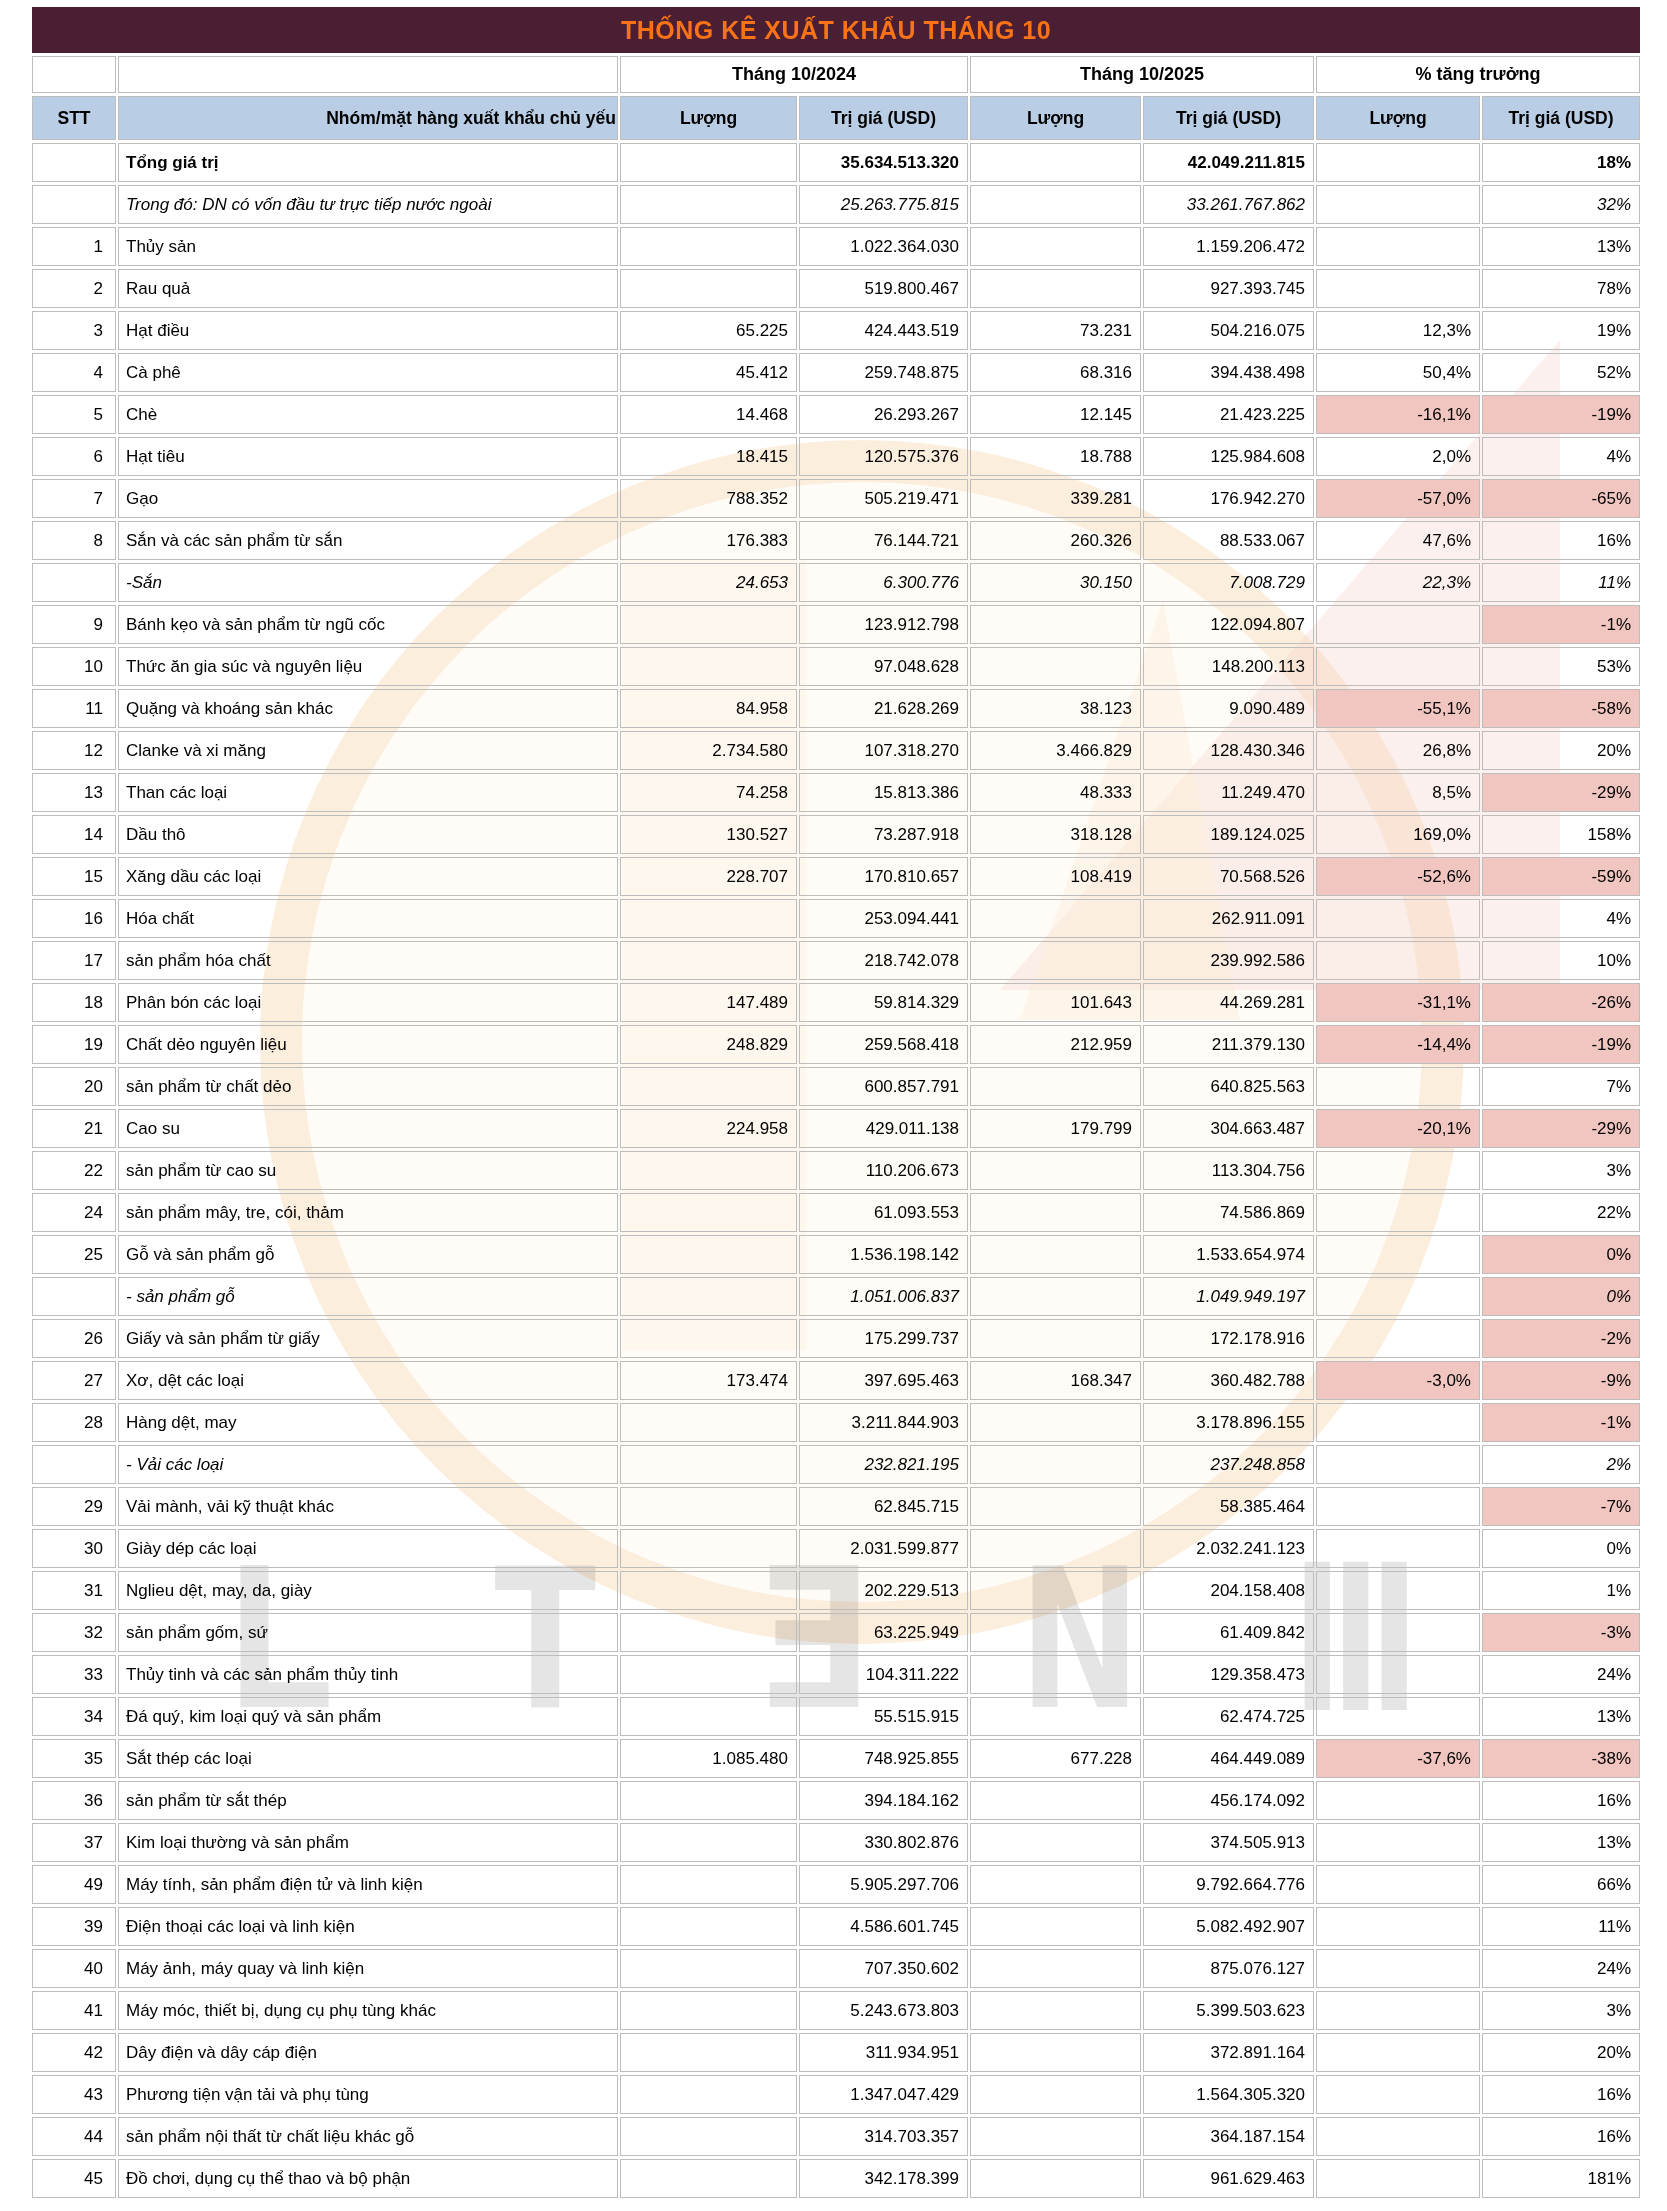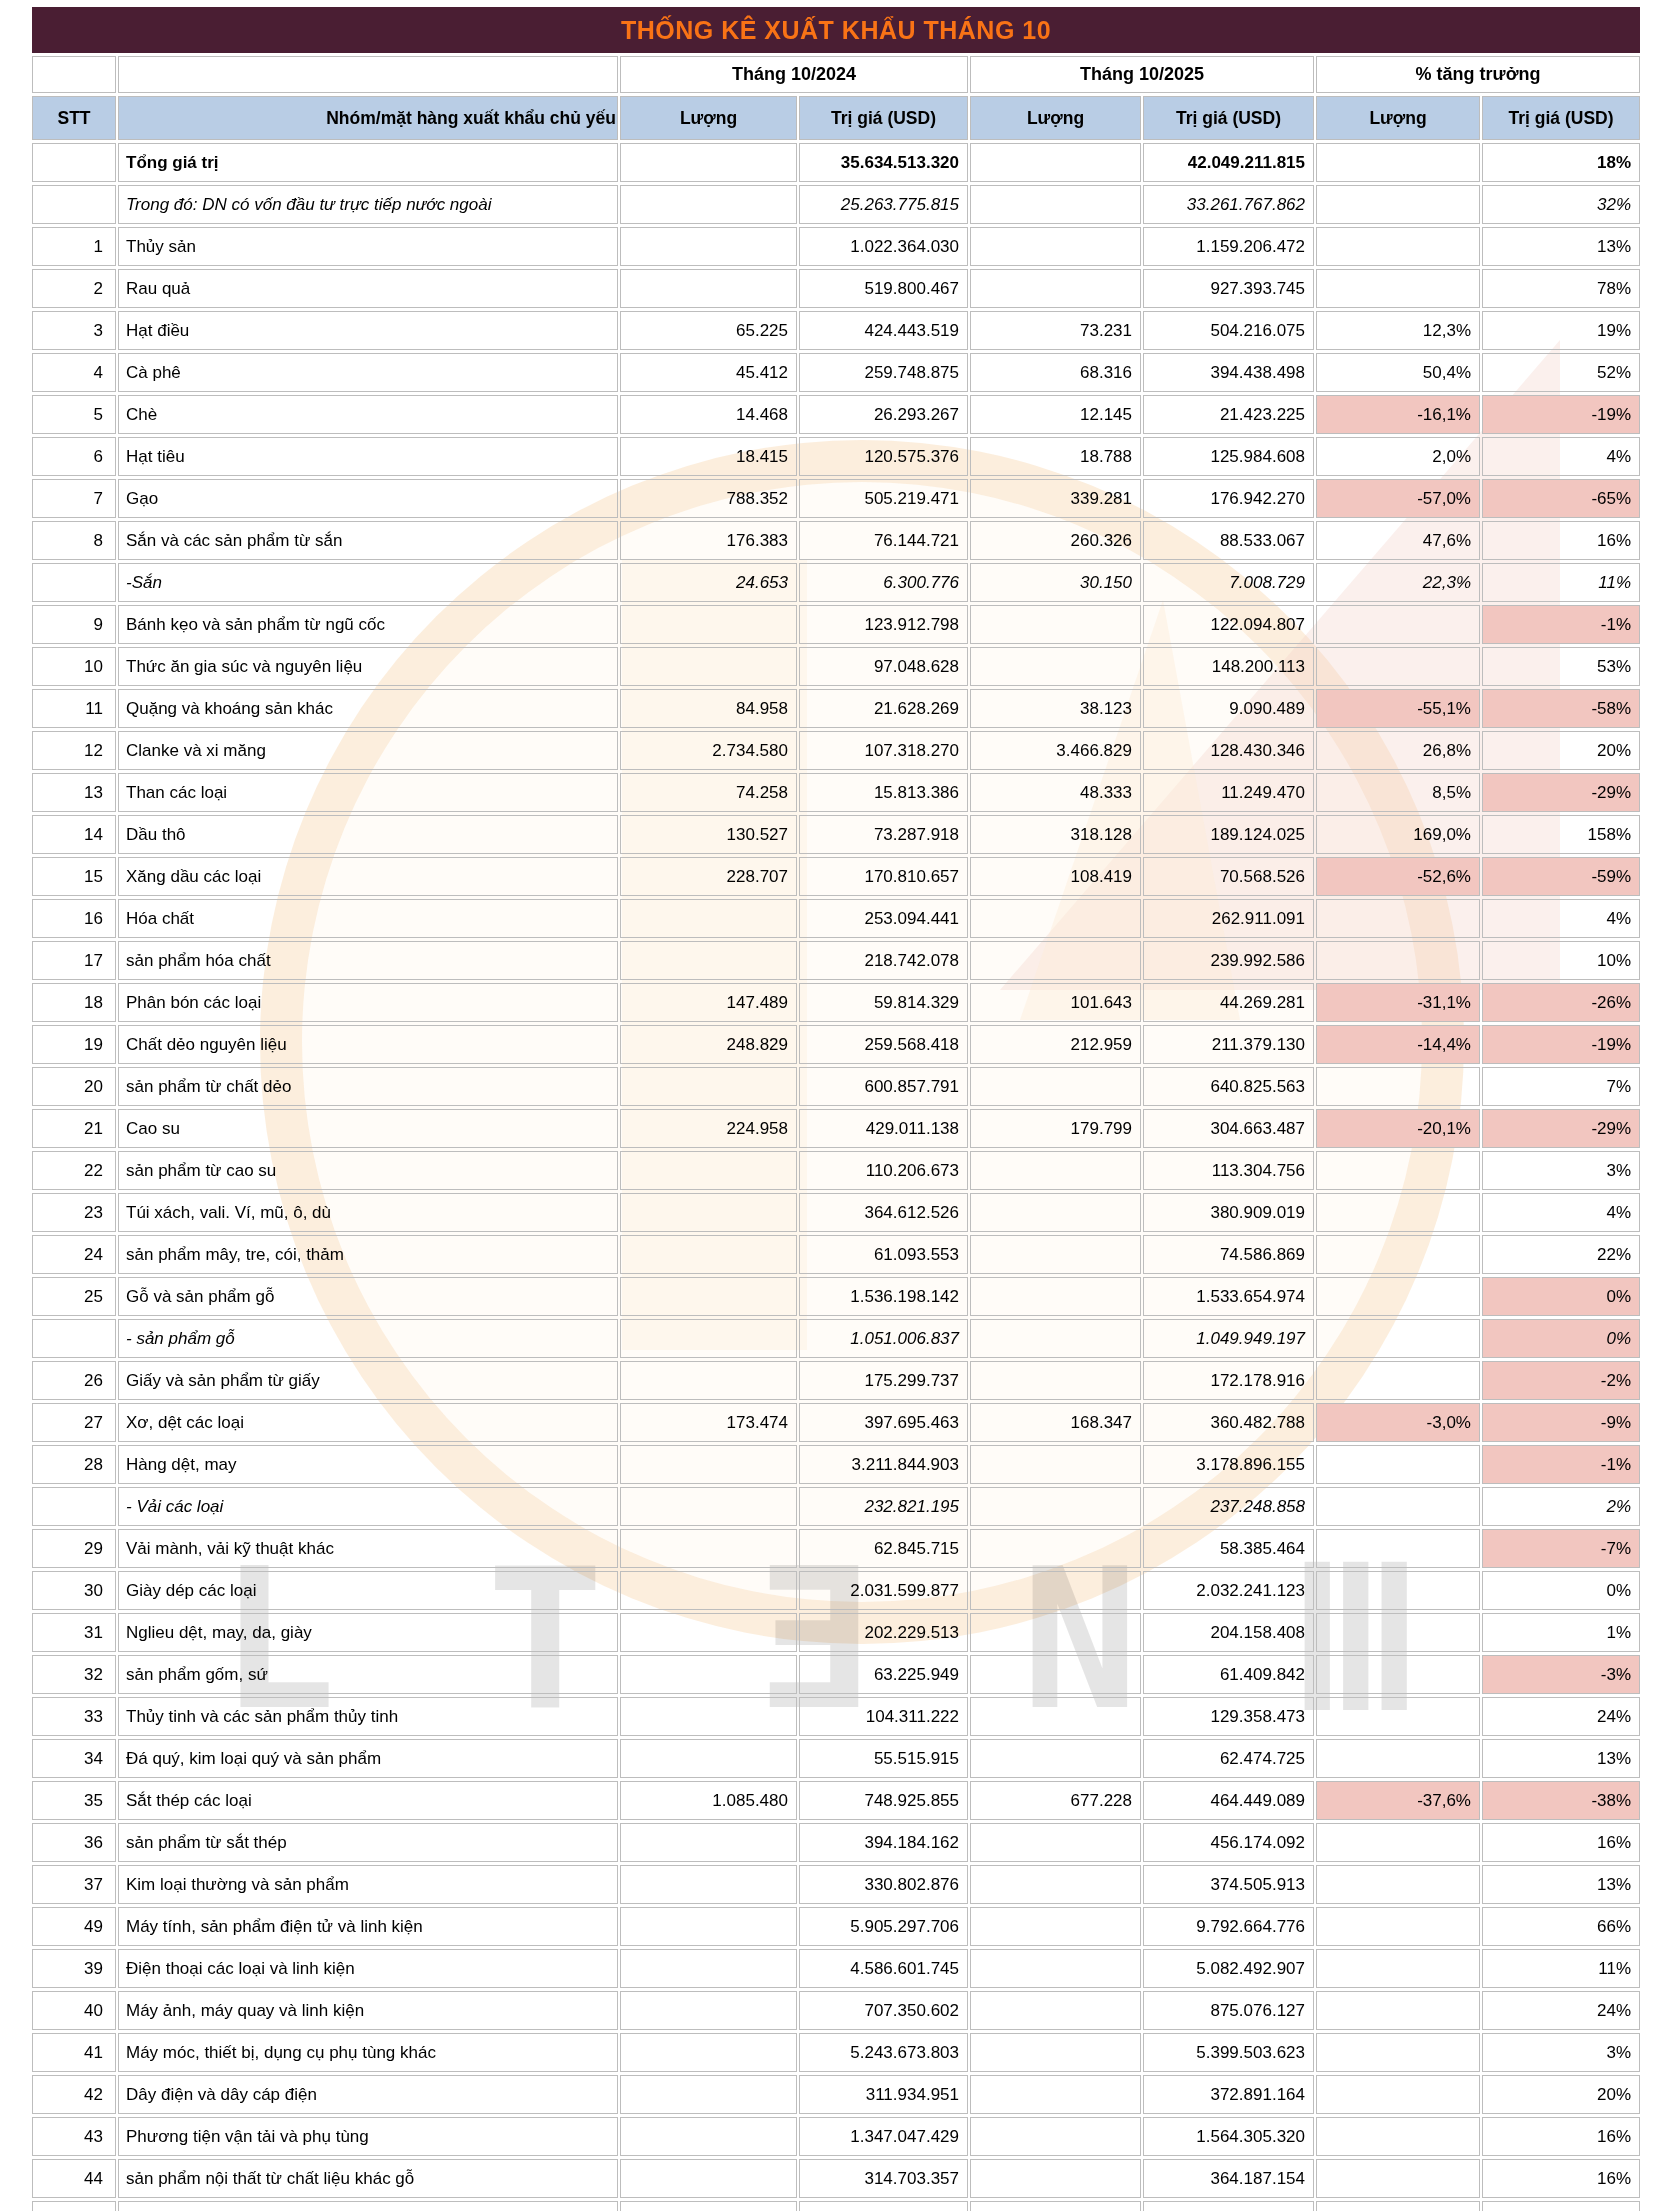"23" tr { html: <tr> <td>23</td> <td>Túi xách, vali. Ví, mũ, ô, dù</td> <td></td> <td>364.612.526</td> <td></td> <td>380.909.019</td> <td></td> <td>4%</td> </tr> -> none }
